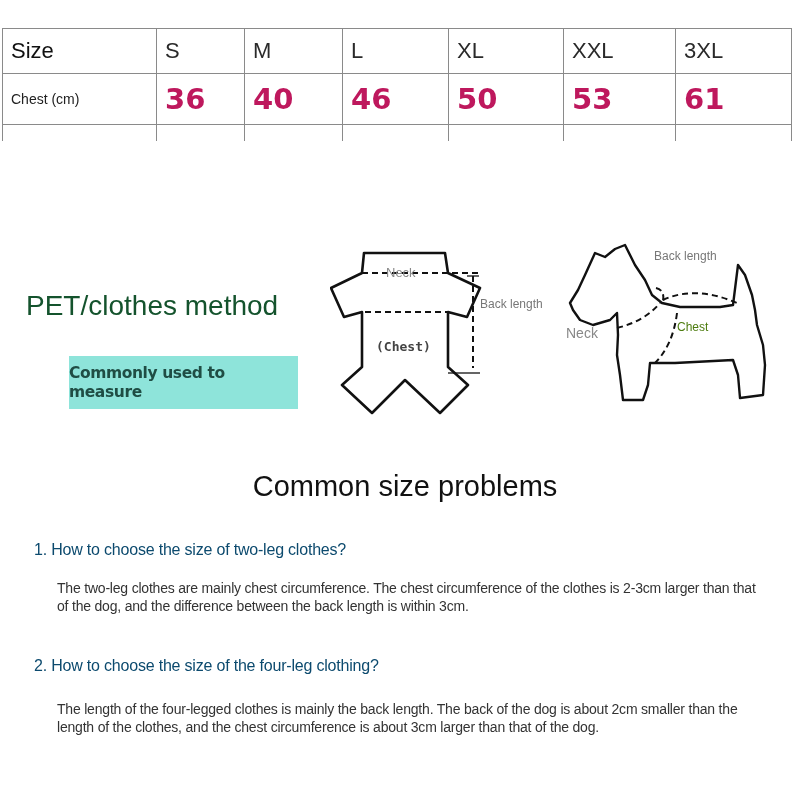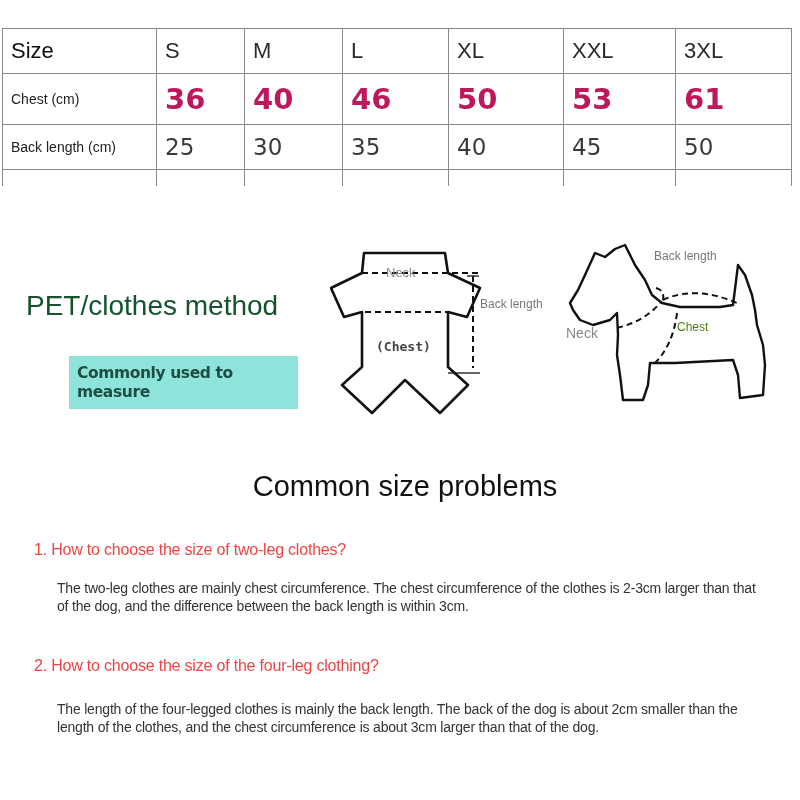"Back length (cm)" tr.back { html: <tr> <td>Back length (cm)</td> <td>25</td> <td>30</td> <td>35</td> <td>40</td> <td>45</td> <td>50</td> </tr> -> none }
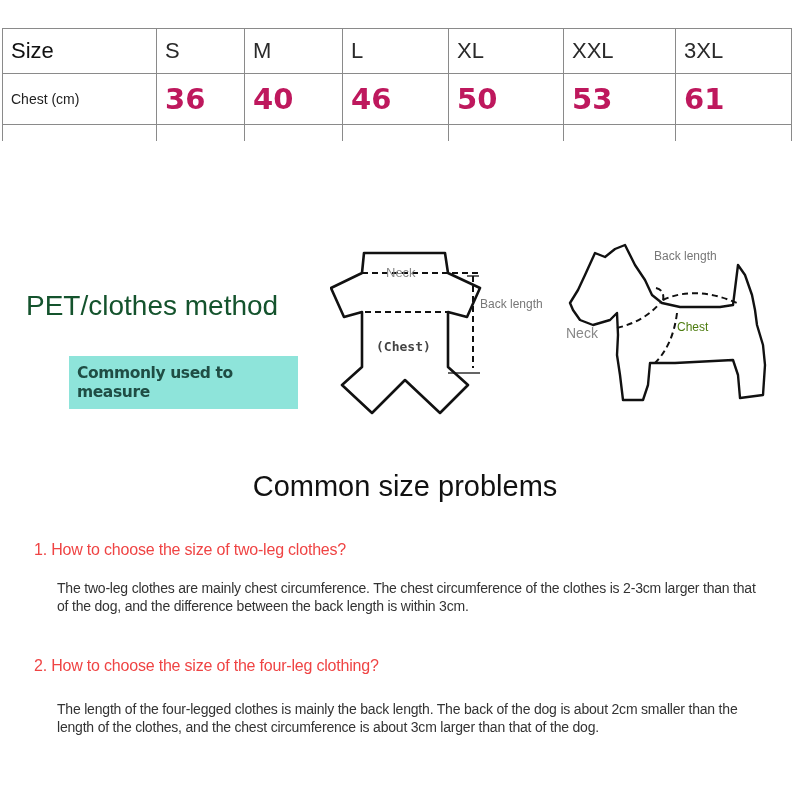"Commonly used to measure" .method-badge { padding: 8px 0 0 8px -> 8px 0 0 0 }
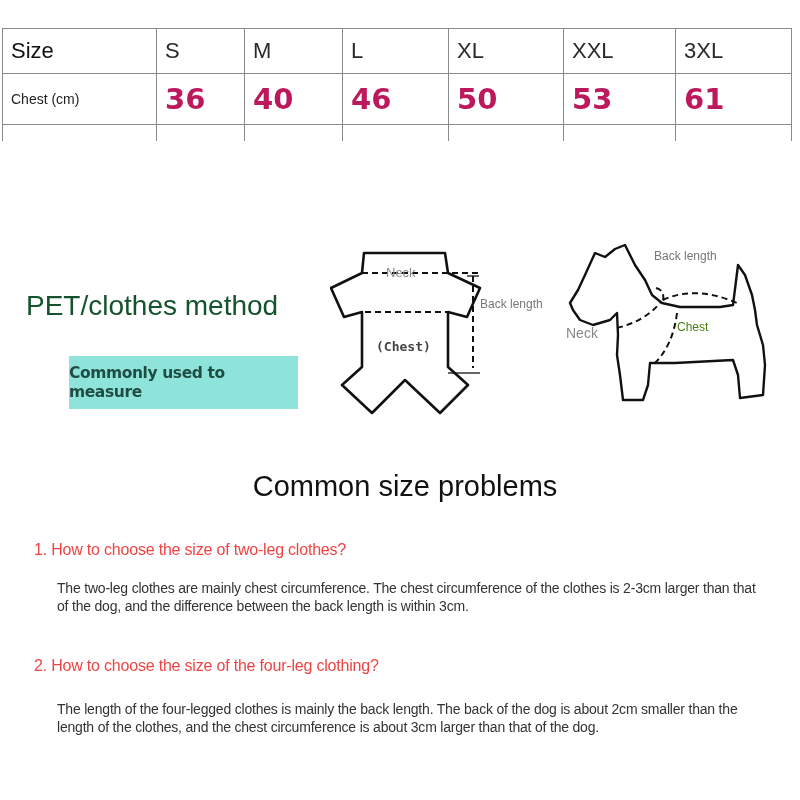"1. How to choose the" .faq-q { color: #ef4444 -> #0c4a6e }
